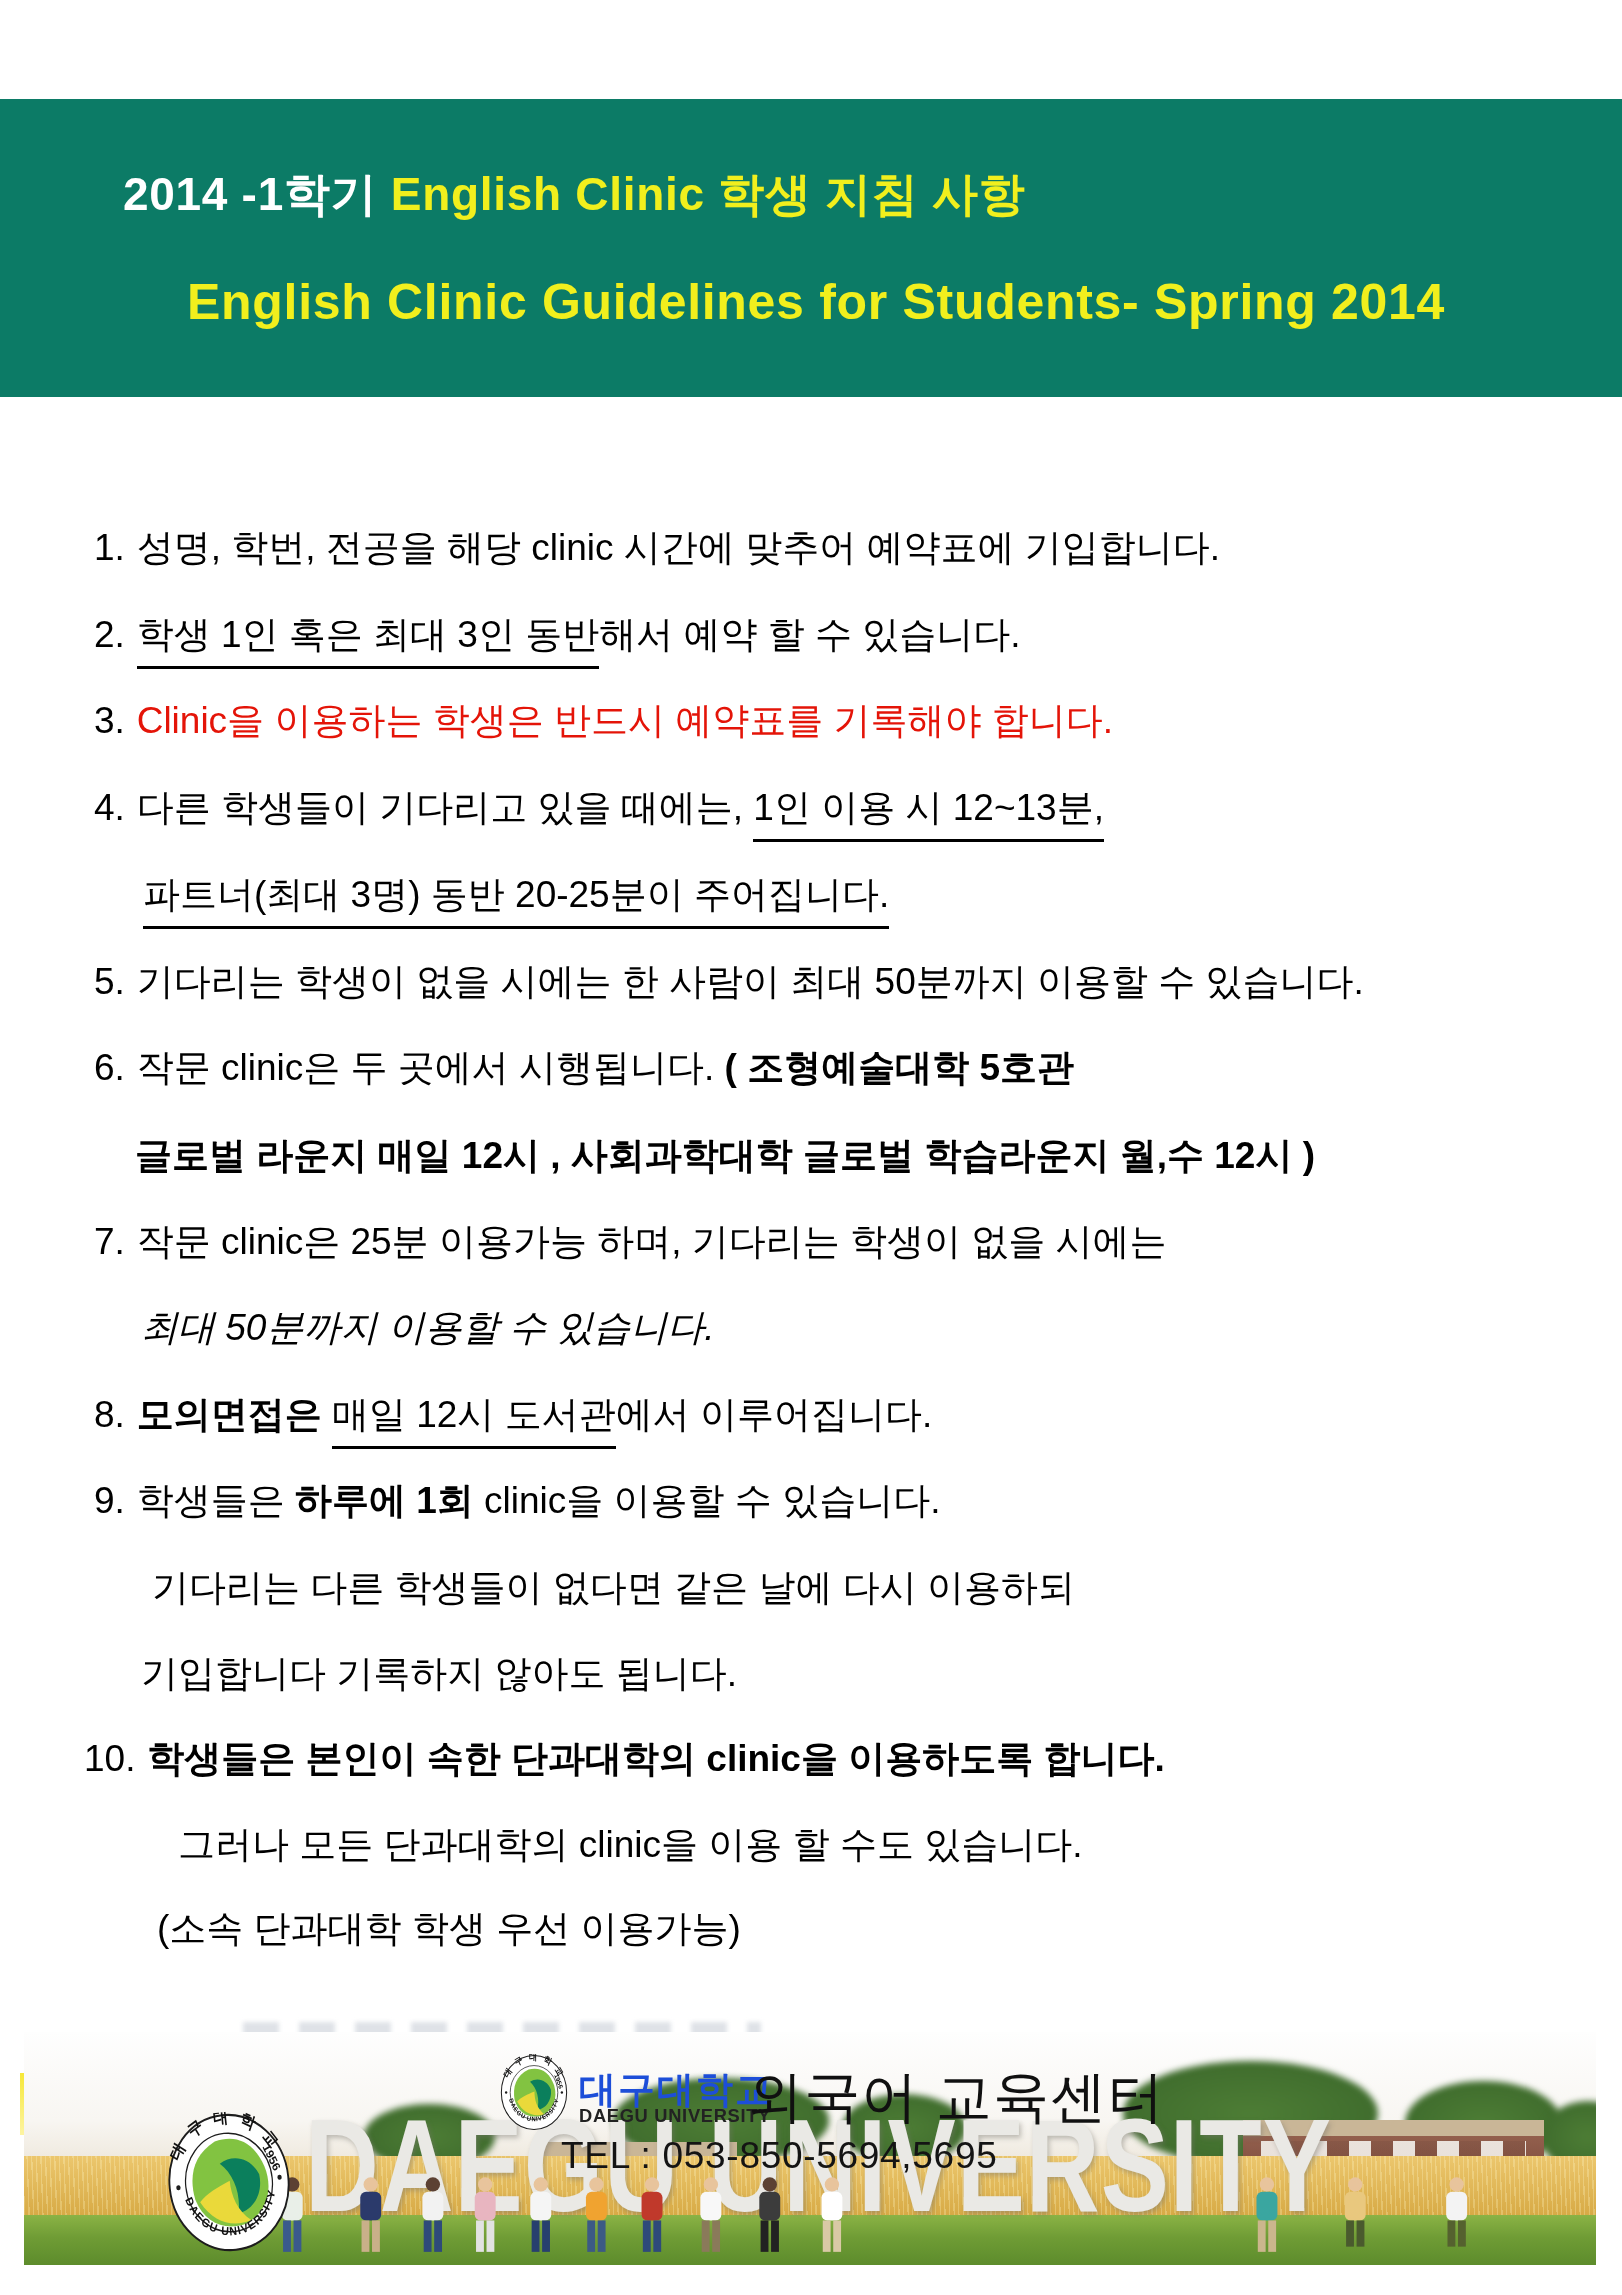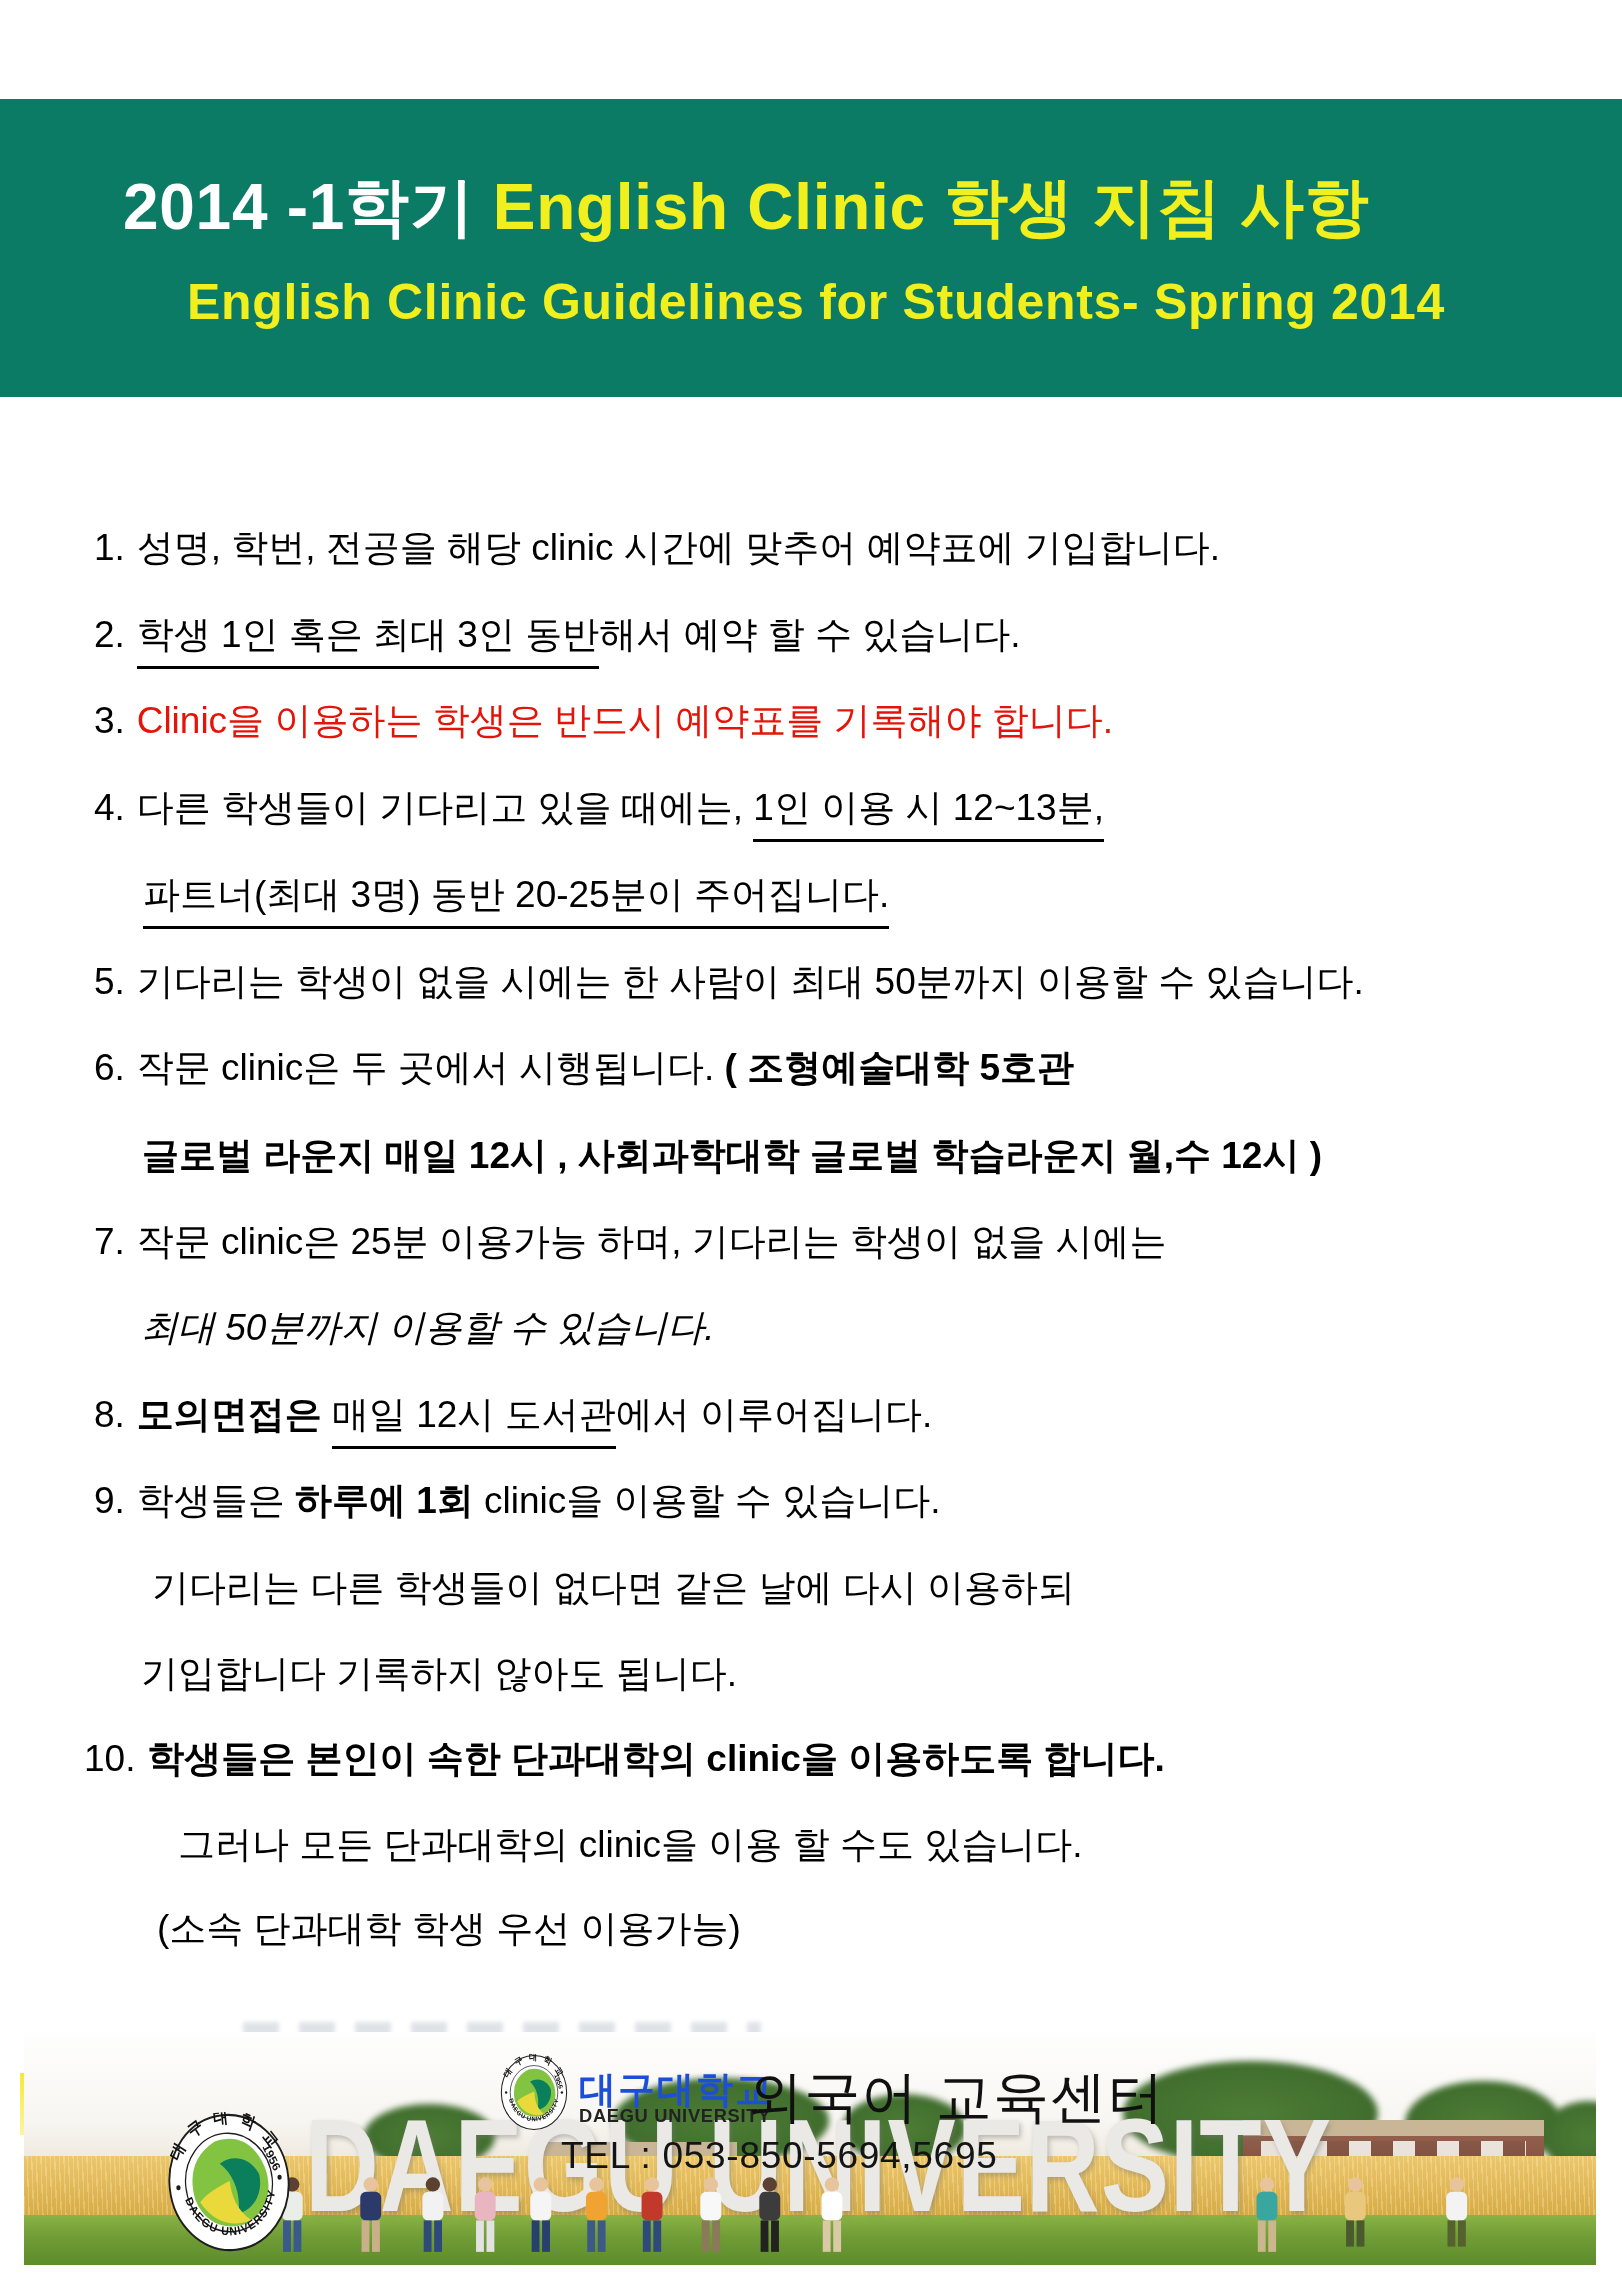"2014 -1학기 English Clinic 학생" .title1 { font-size: 64px -> 46px }
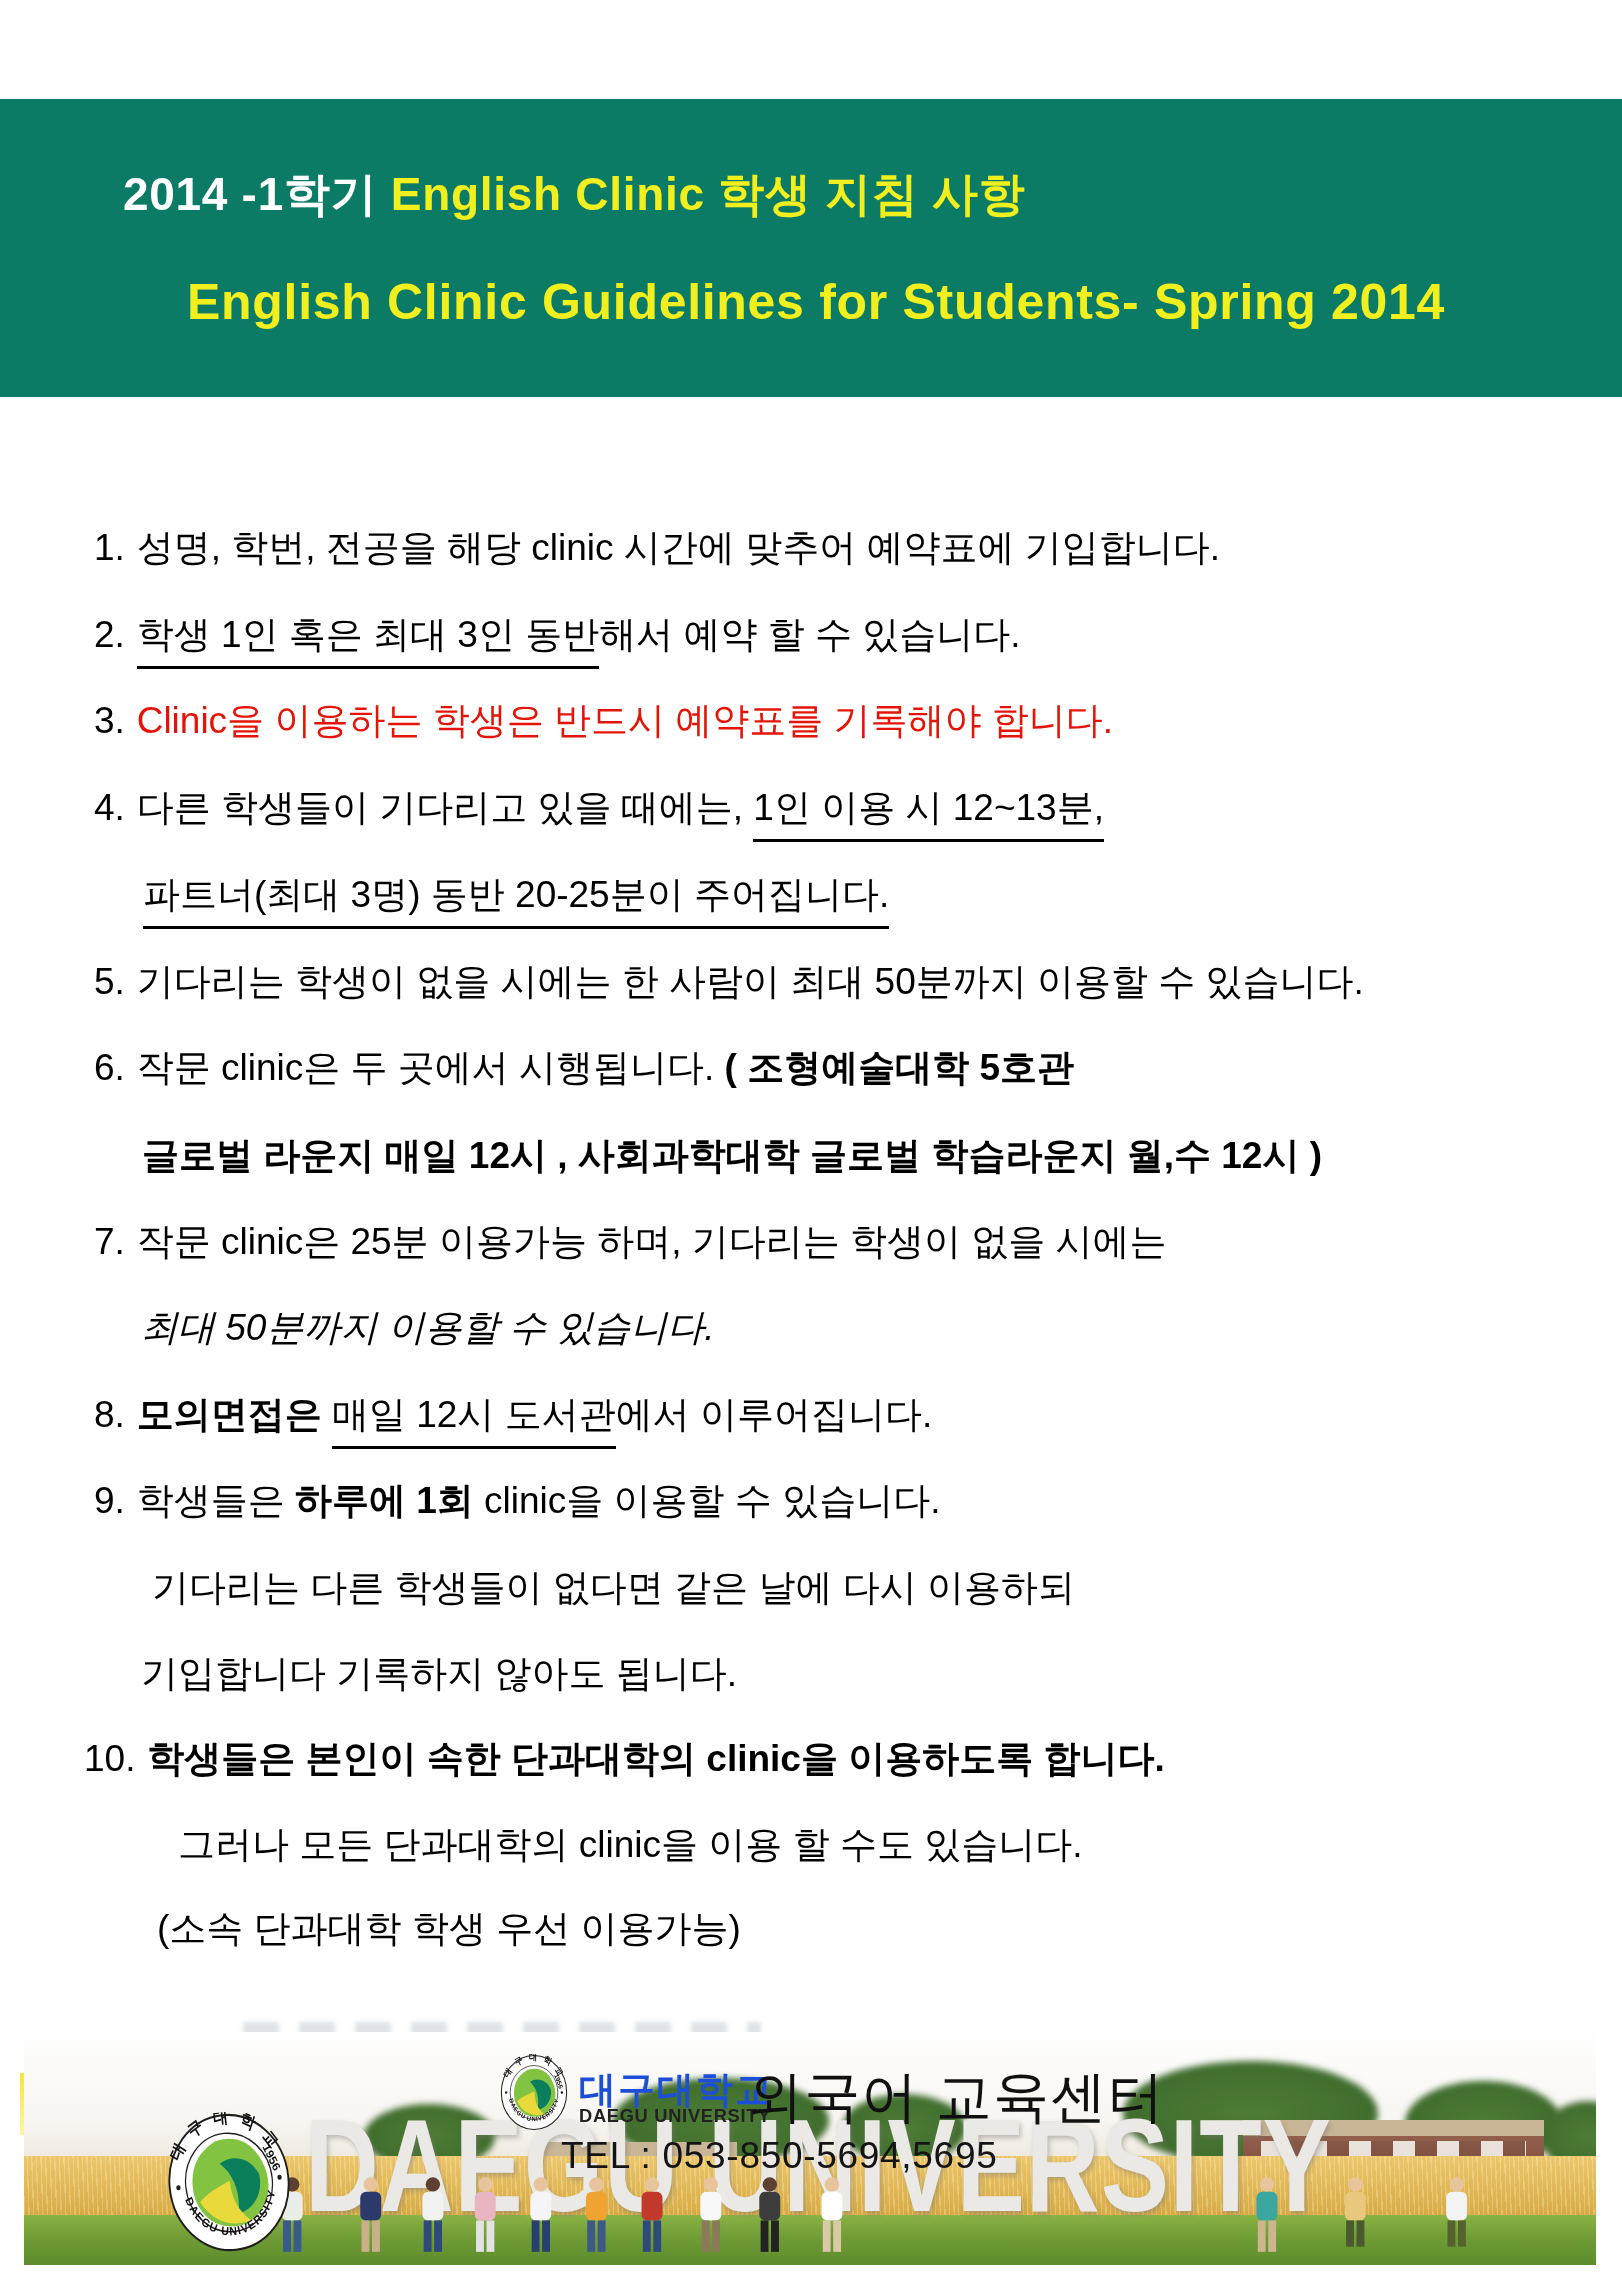"글로벌 라운지 매일 12시 ," #l6b { left: 142px -> 135px }
